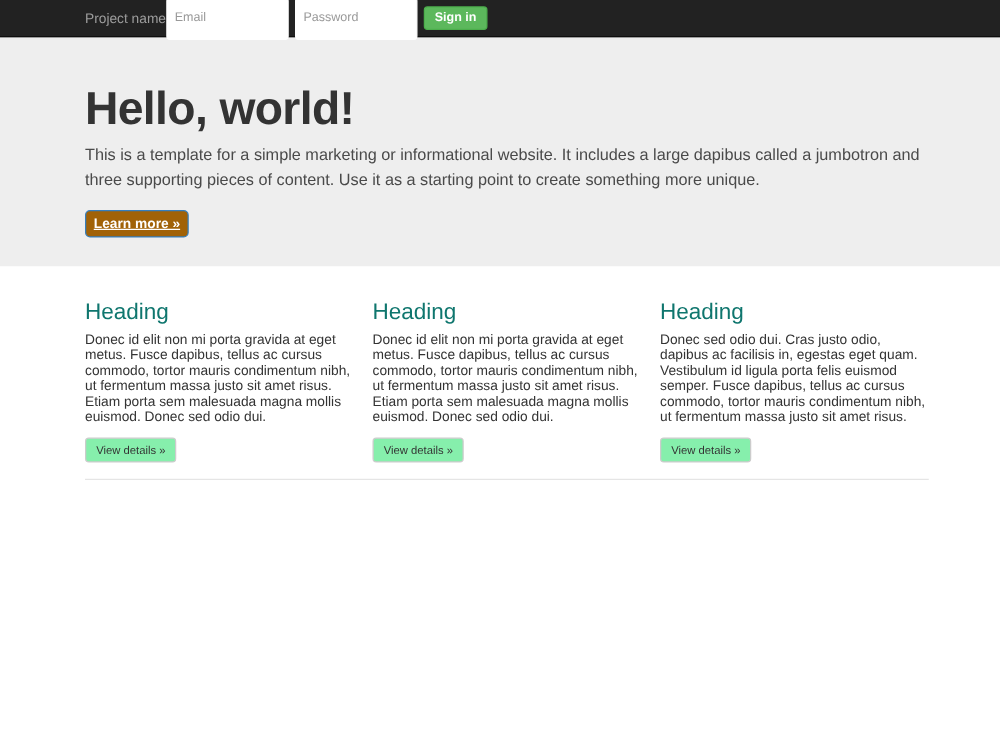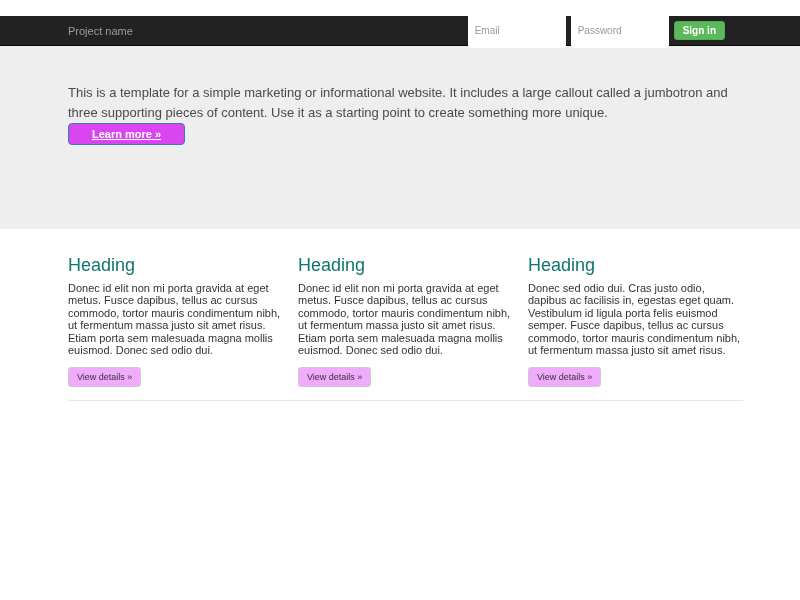"Project name" .navbar .container { justify-content: space-between -> none; margin-top: 16px -> none }
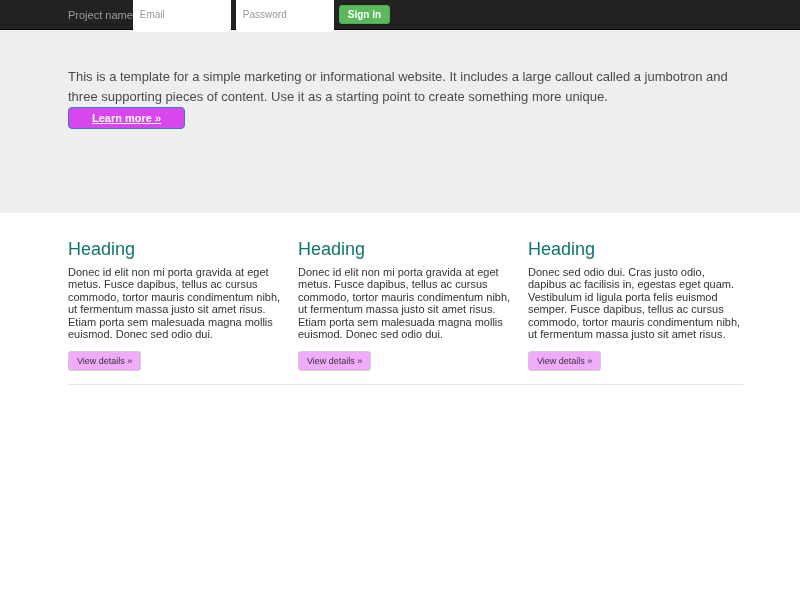"Hello, world!" h1 { html: none -> <h1>Hello, world!</h1> }
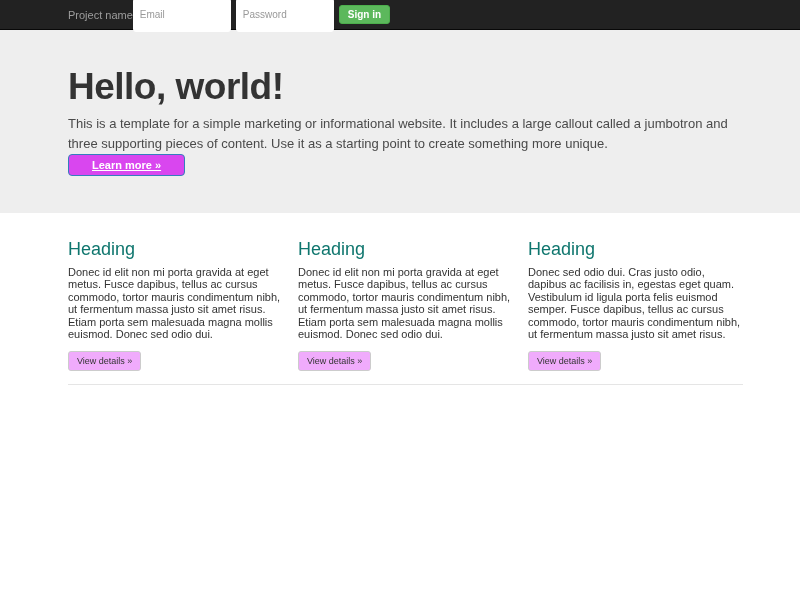"This is a template for" p { text: callout -> dapibus }
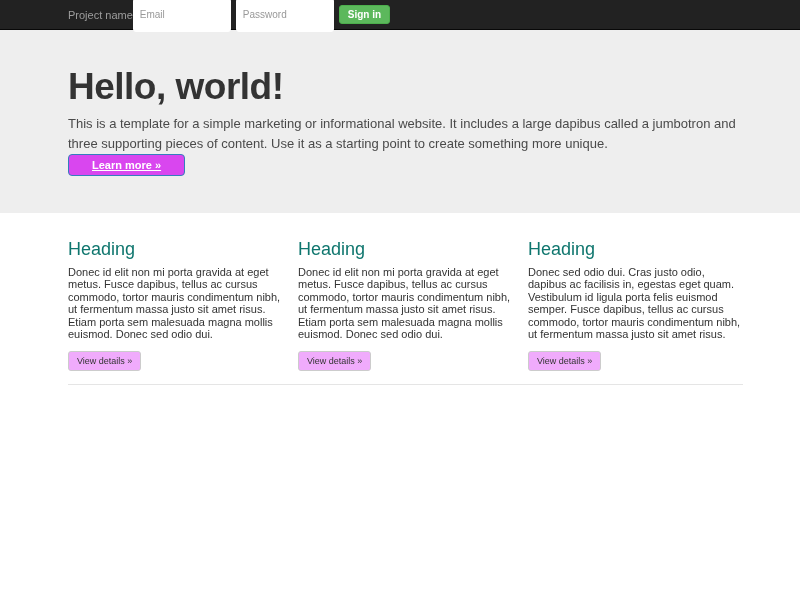"Learn more »" .btn-learn-more { background: #d946ef -> #a16207; margin-top: 0 -> 14px; padding: 4px 23px -> 4px 6px }
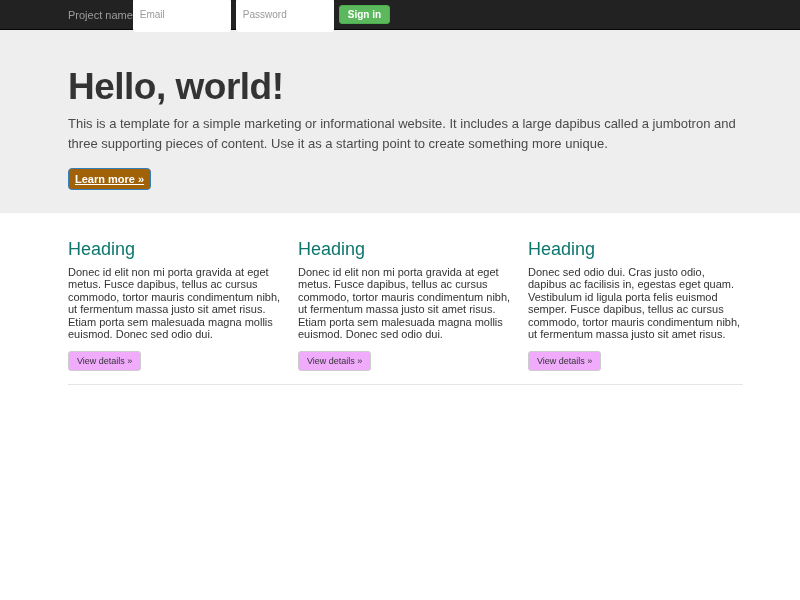"View details »" .btn-details { background: #f0abfc -> #86efac }
